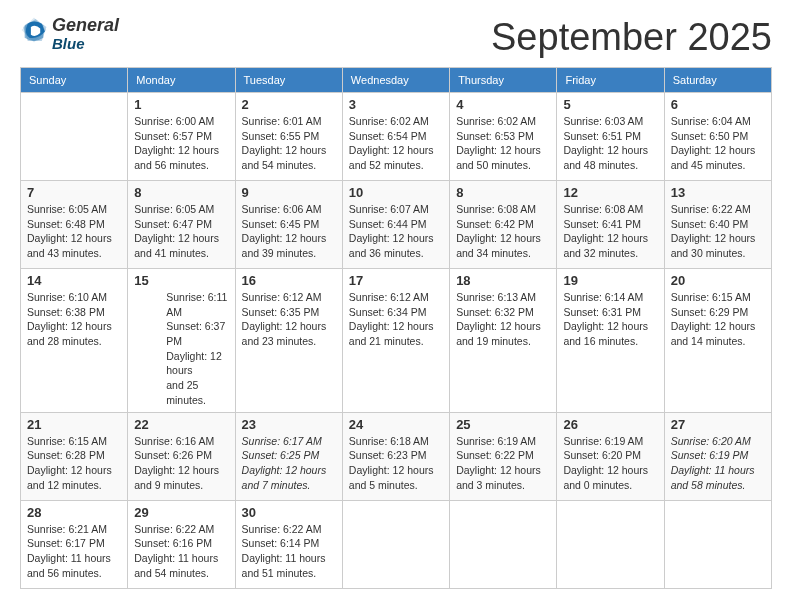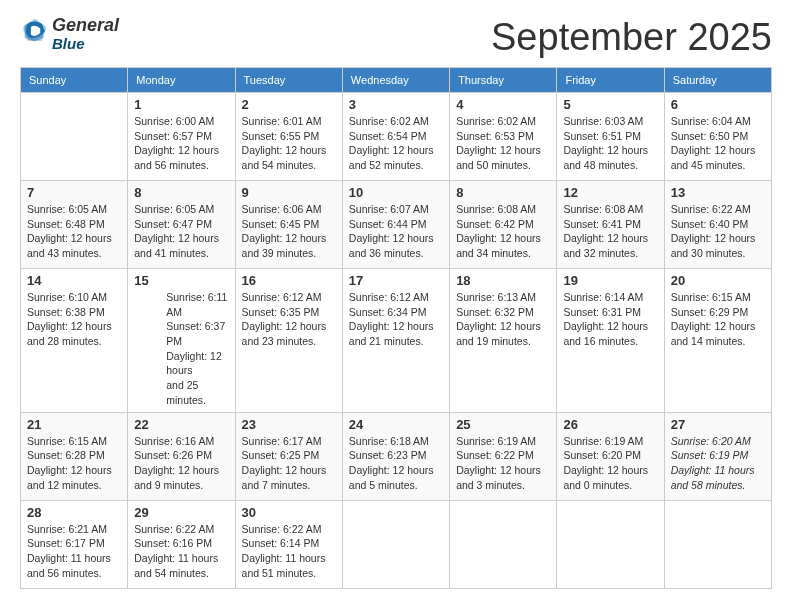"Sunrise: 6:17 AM" div.day-info { font-style: none -> italic }
